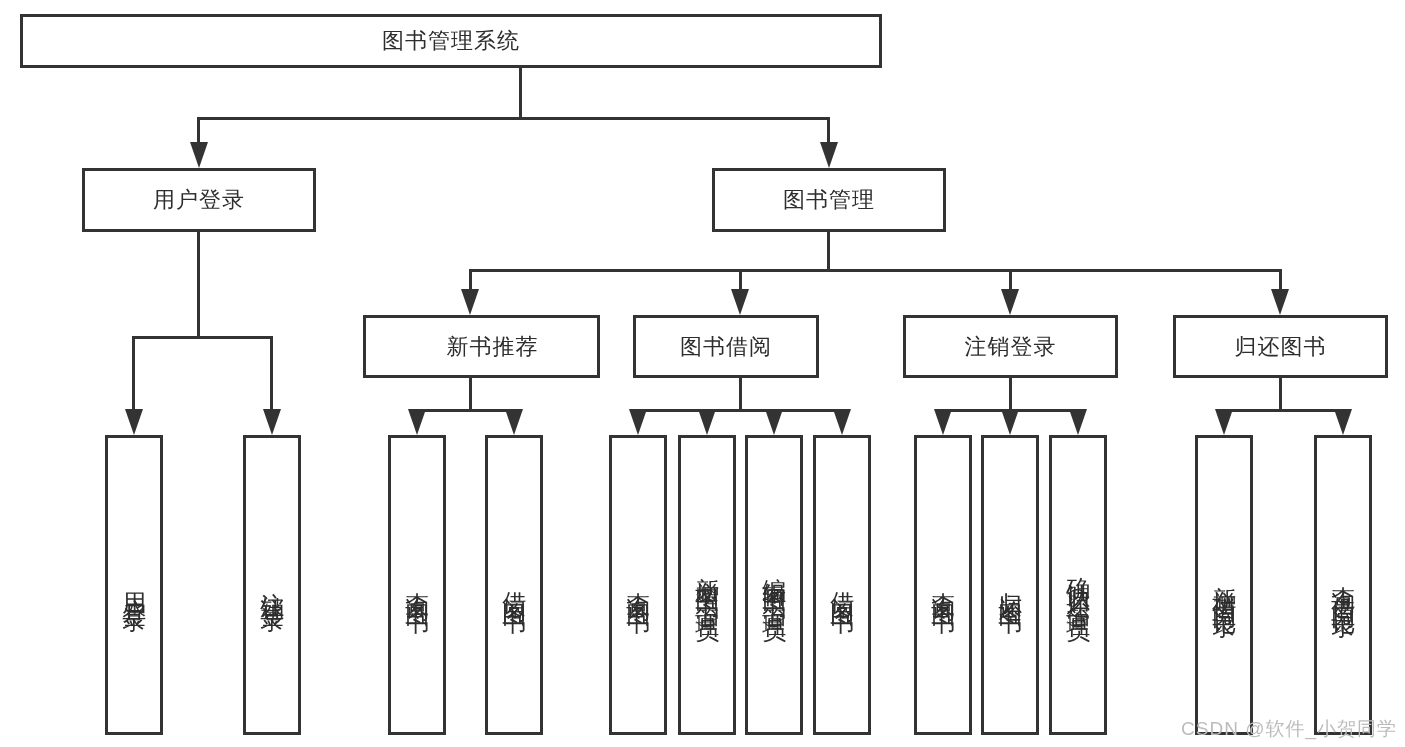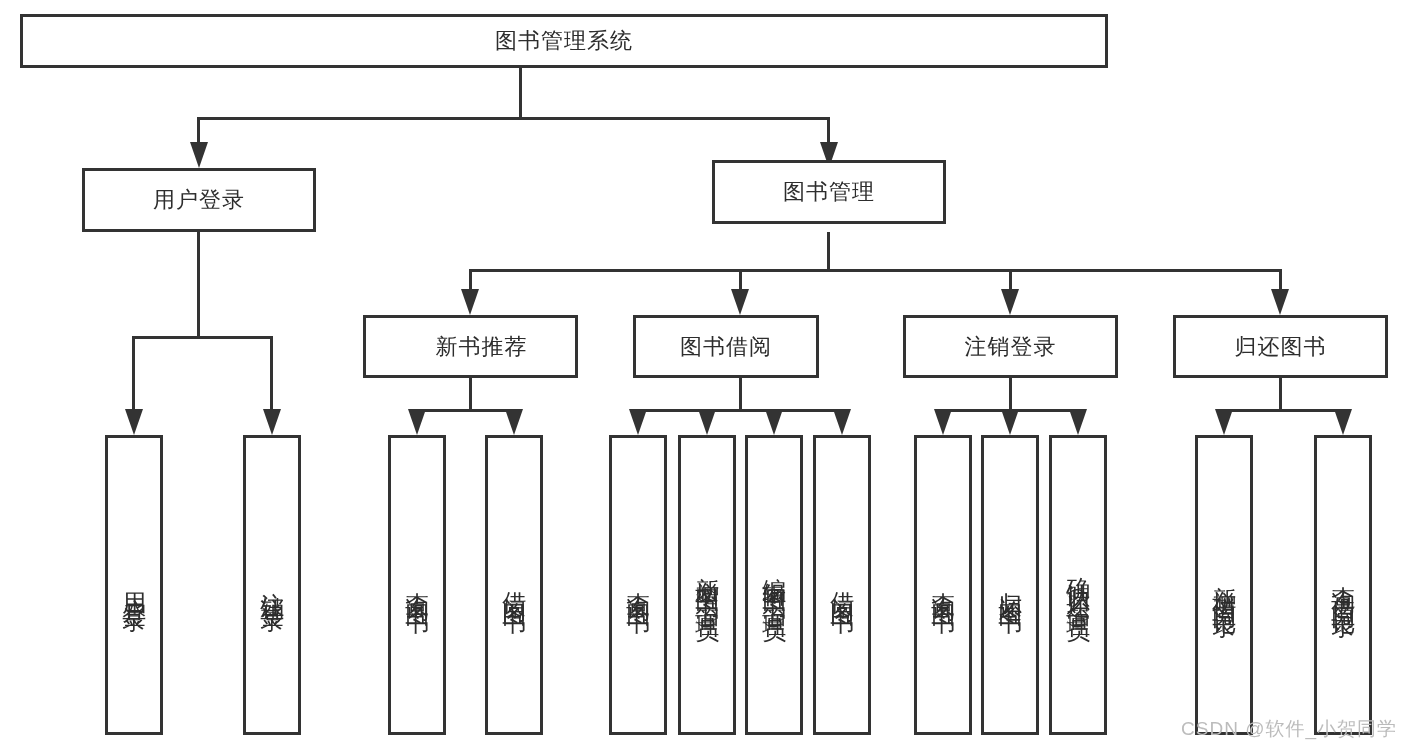"图书管理系统" div.box { width: 1088px -> 862px }
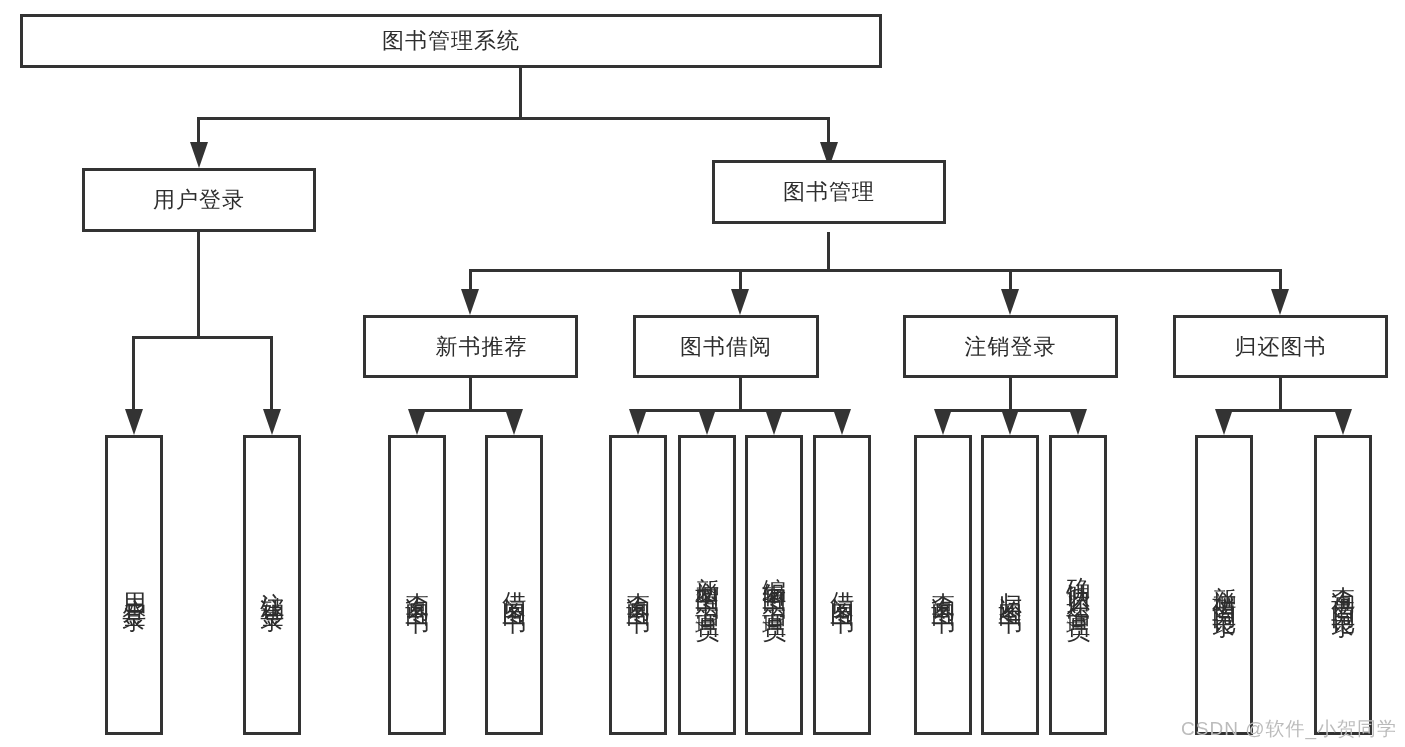"图书管理" div.box { top: 160px -> 168px }
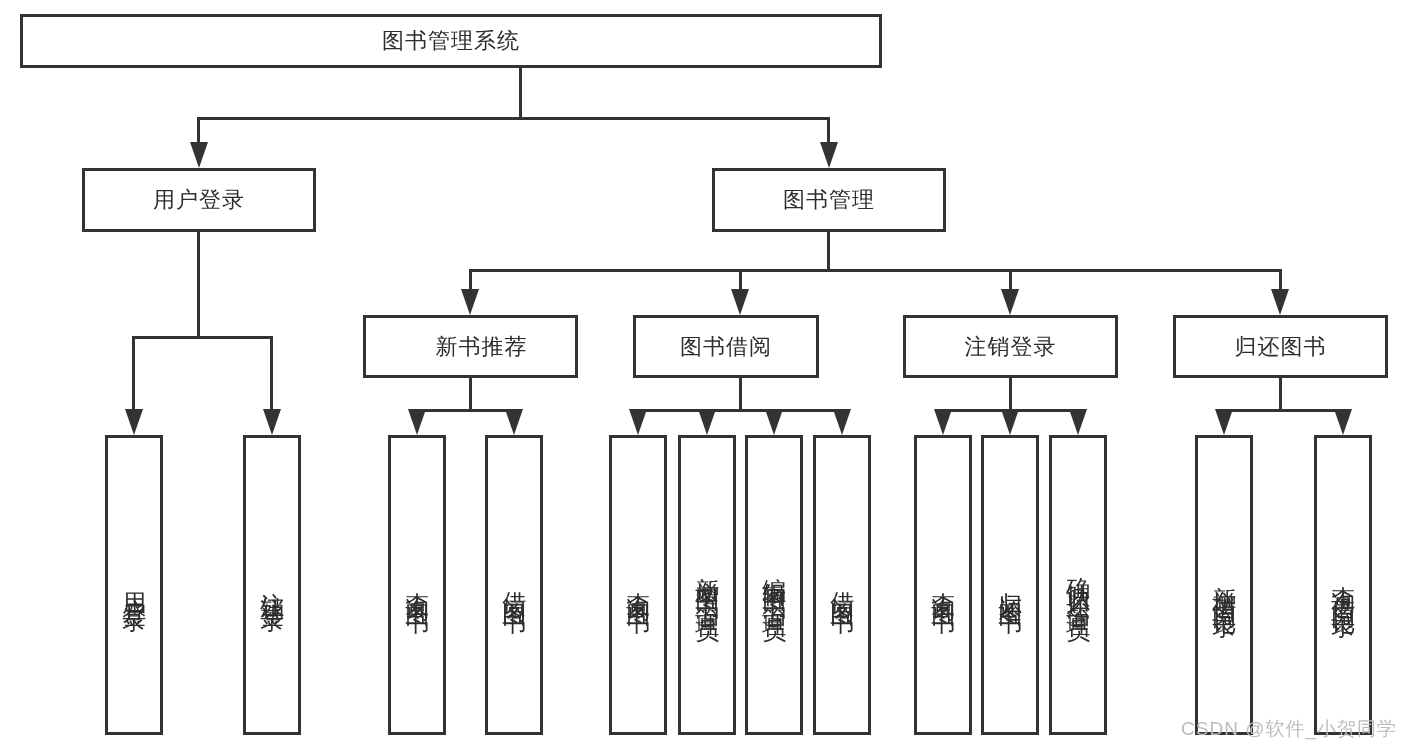"新书推荐" div.box { width: 215px -> 237px }
